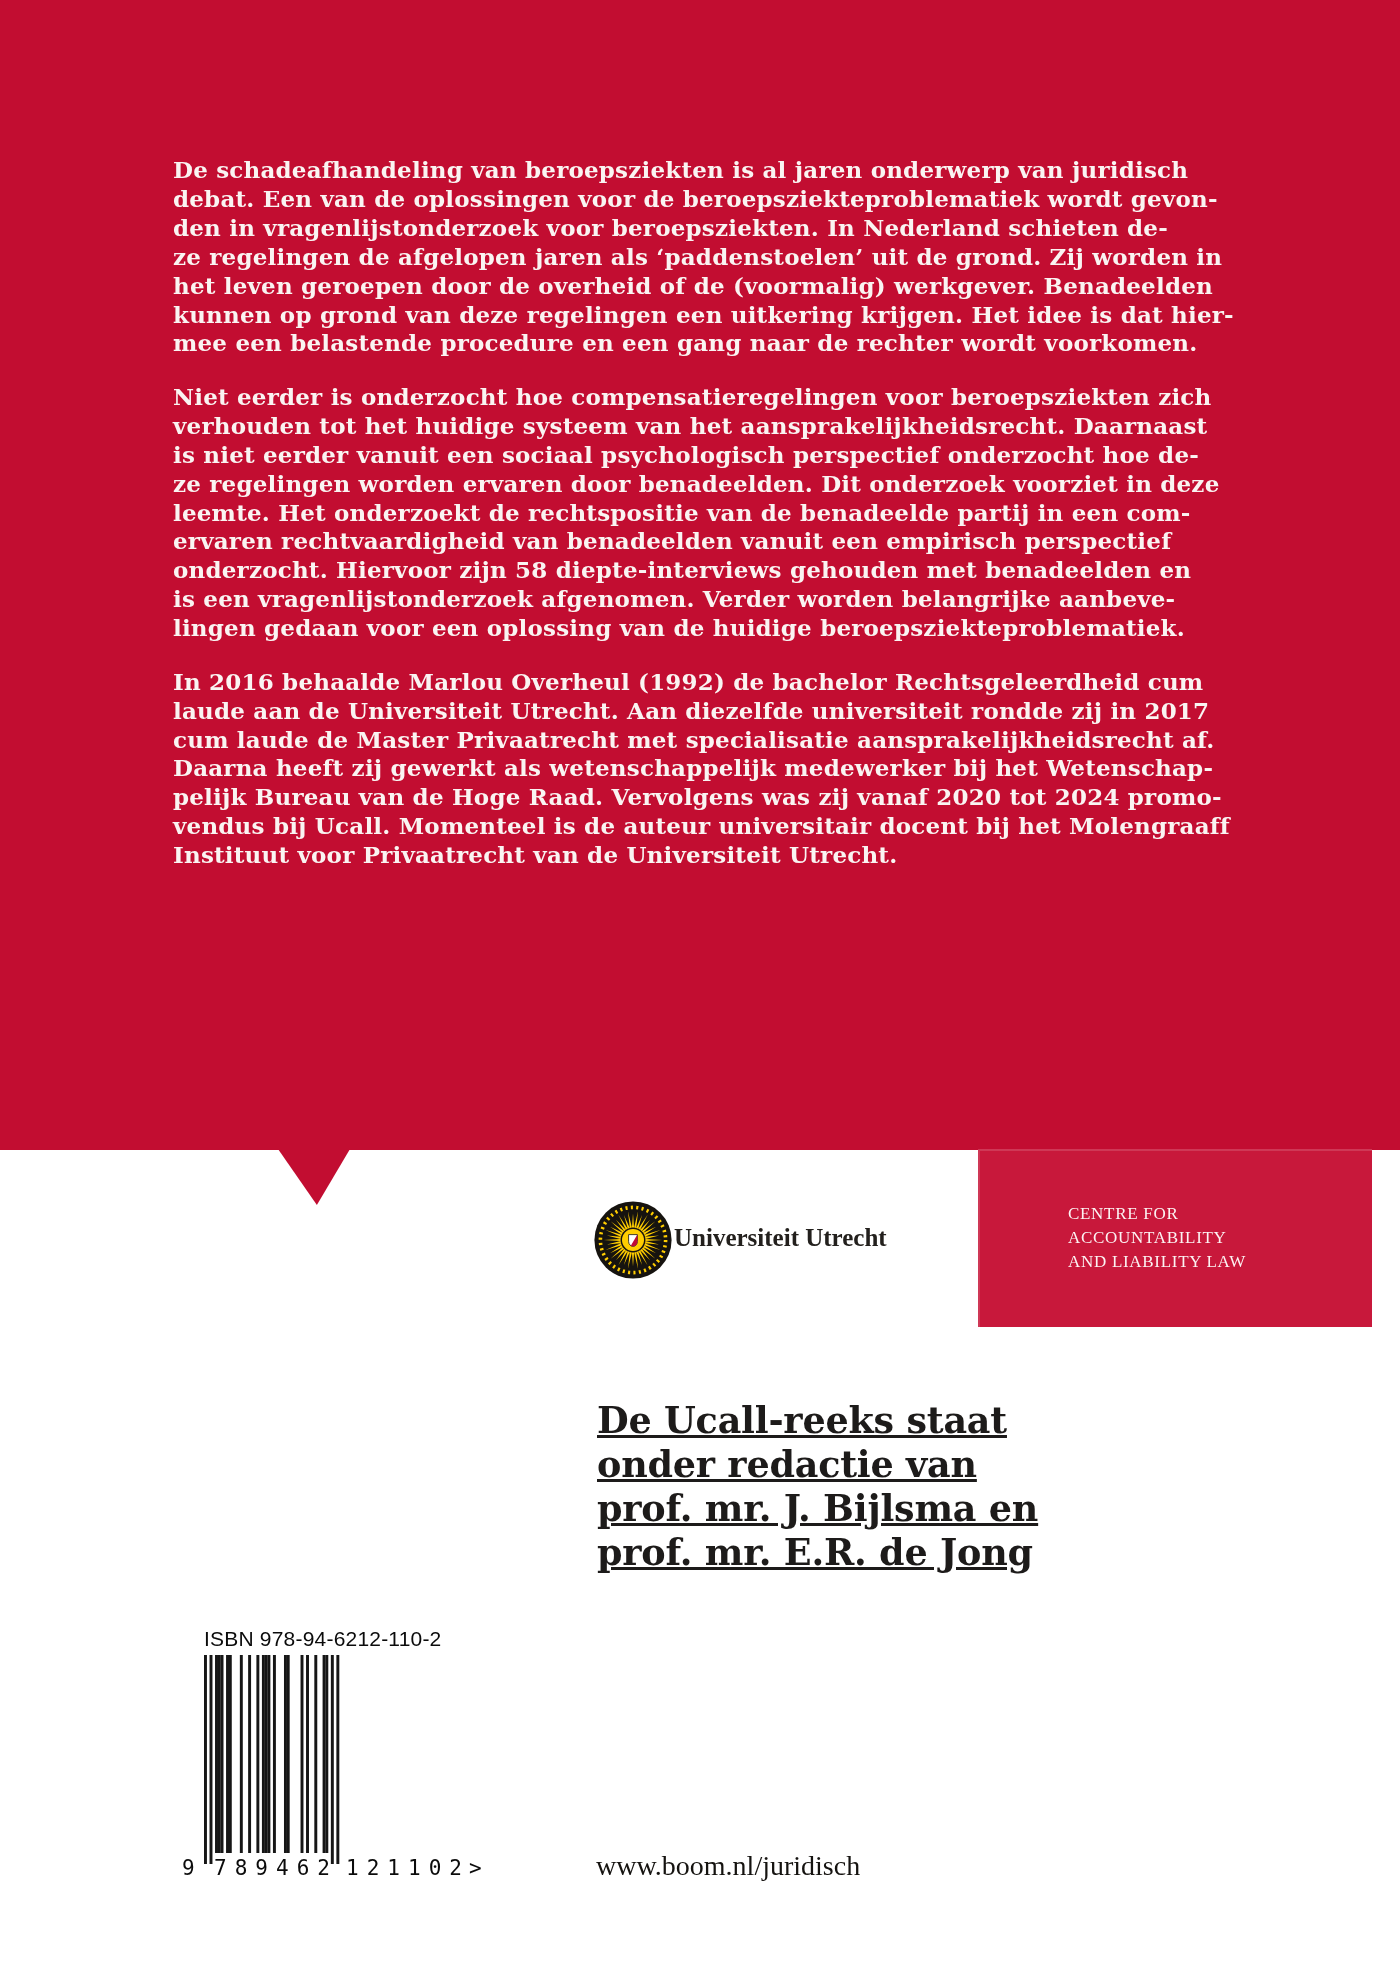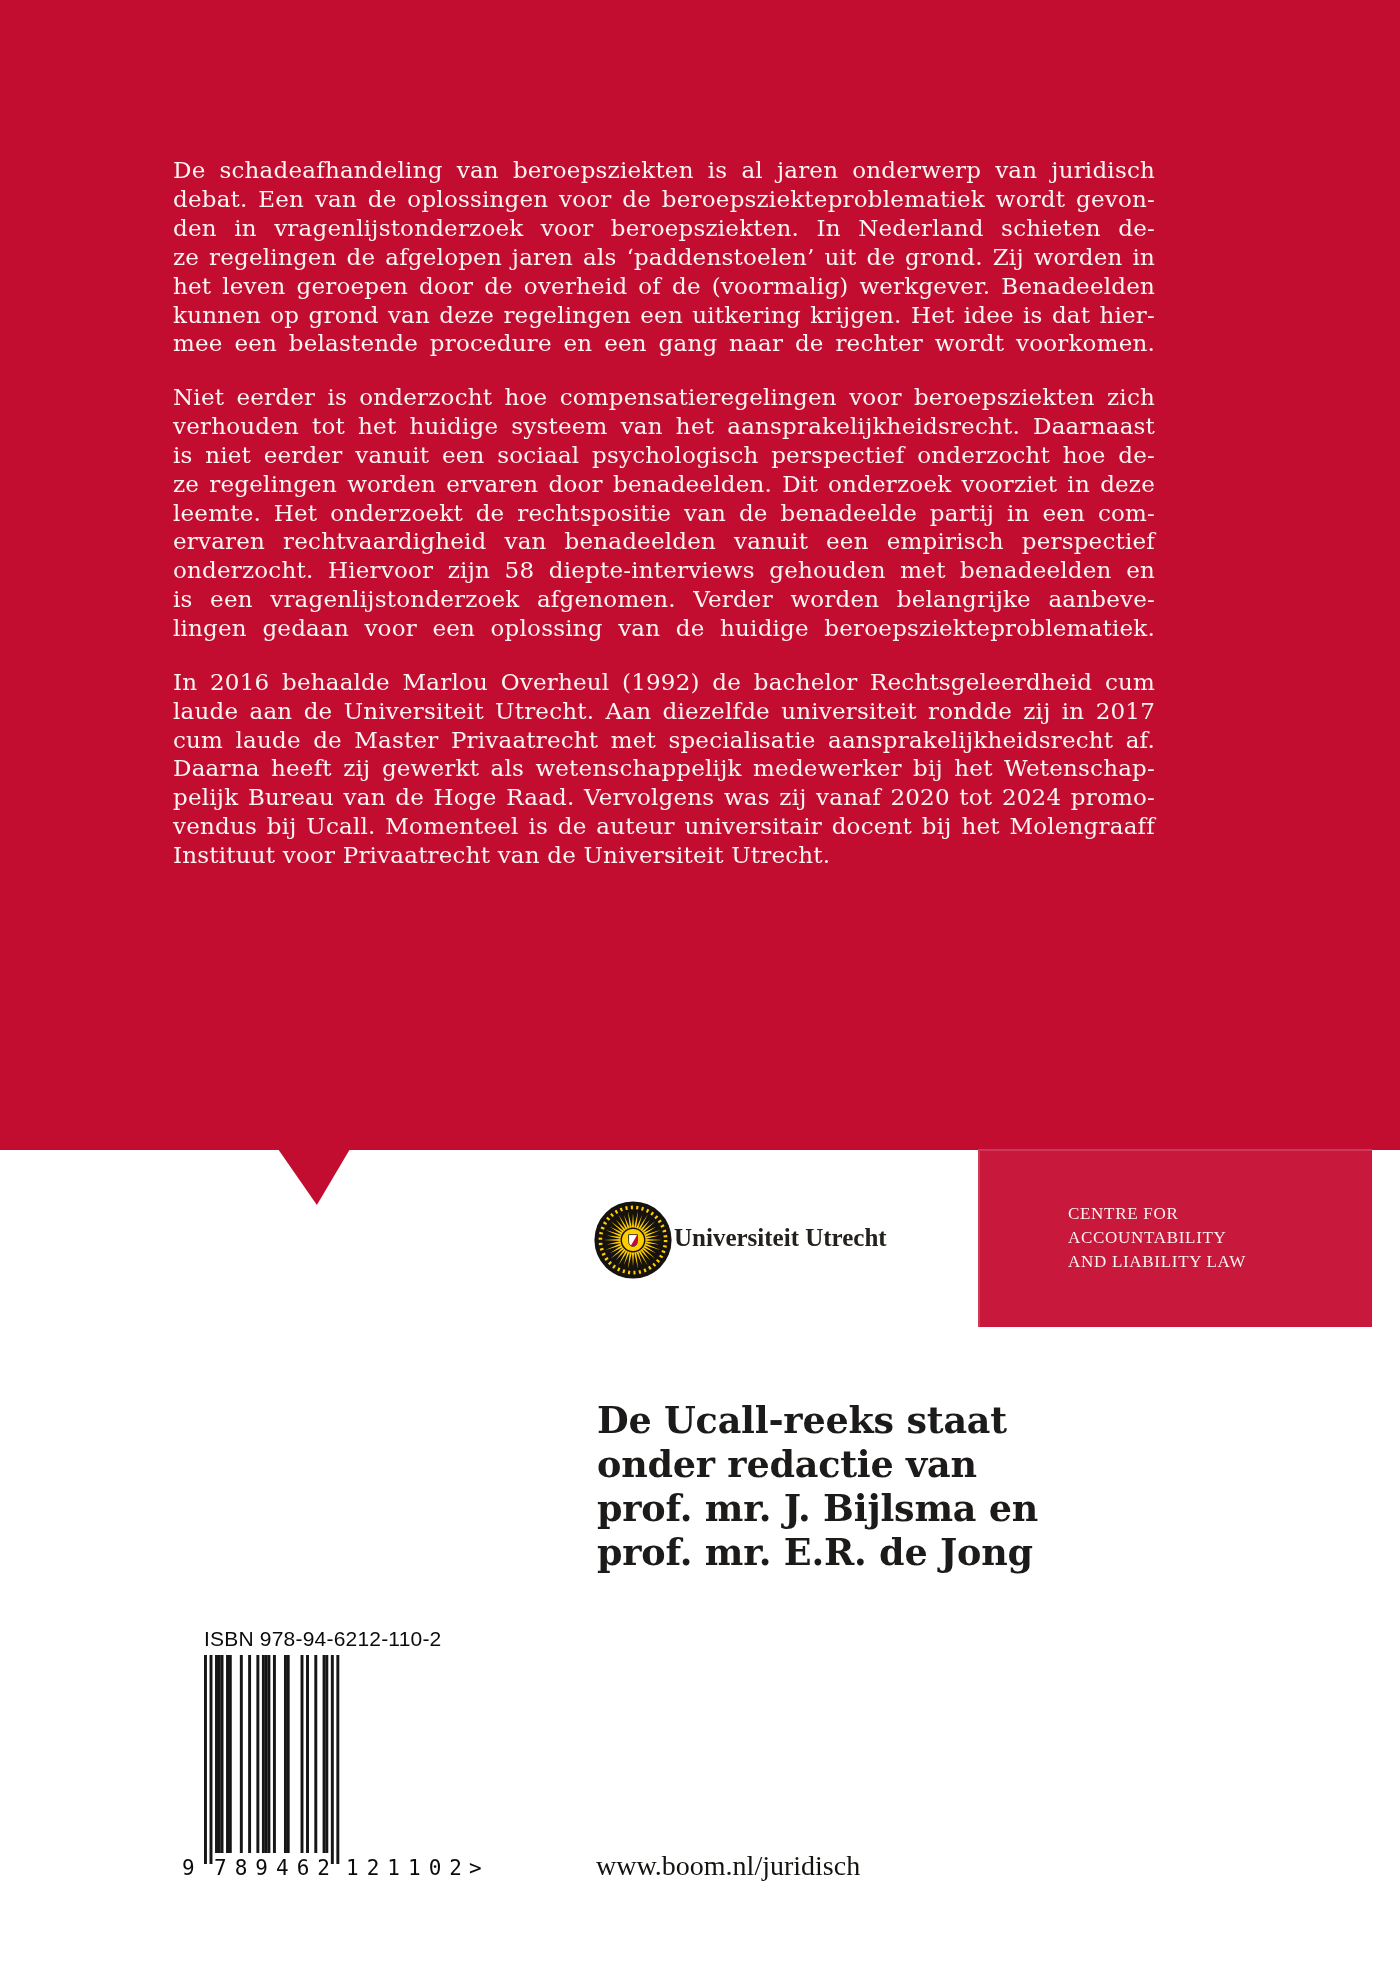"De schadeafhandeling van beroepsziekten" .para { font-weight: none -> bold }
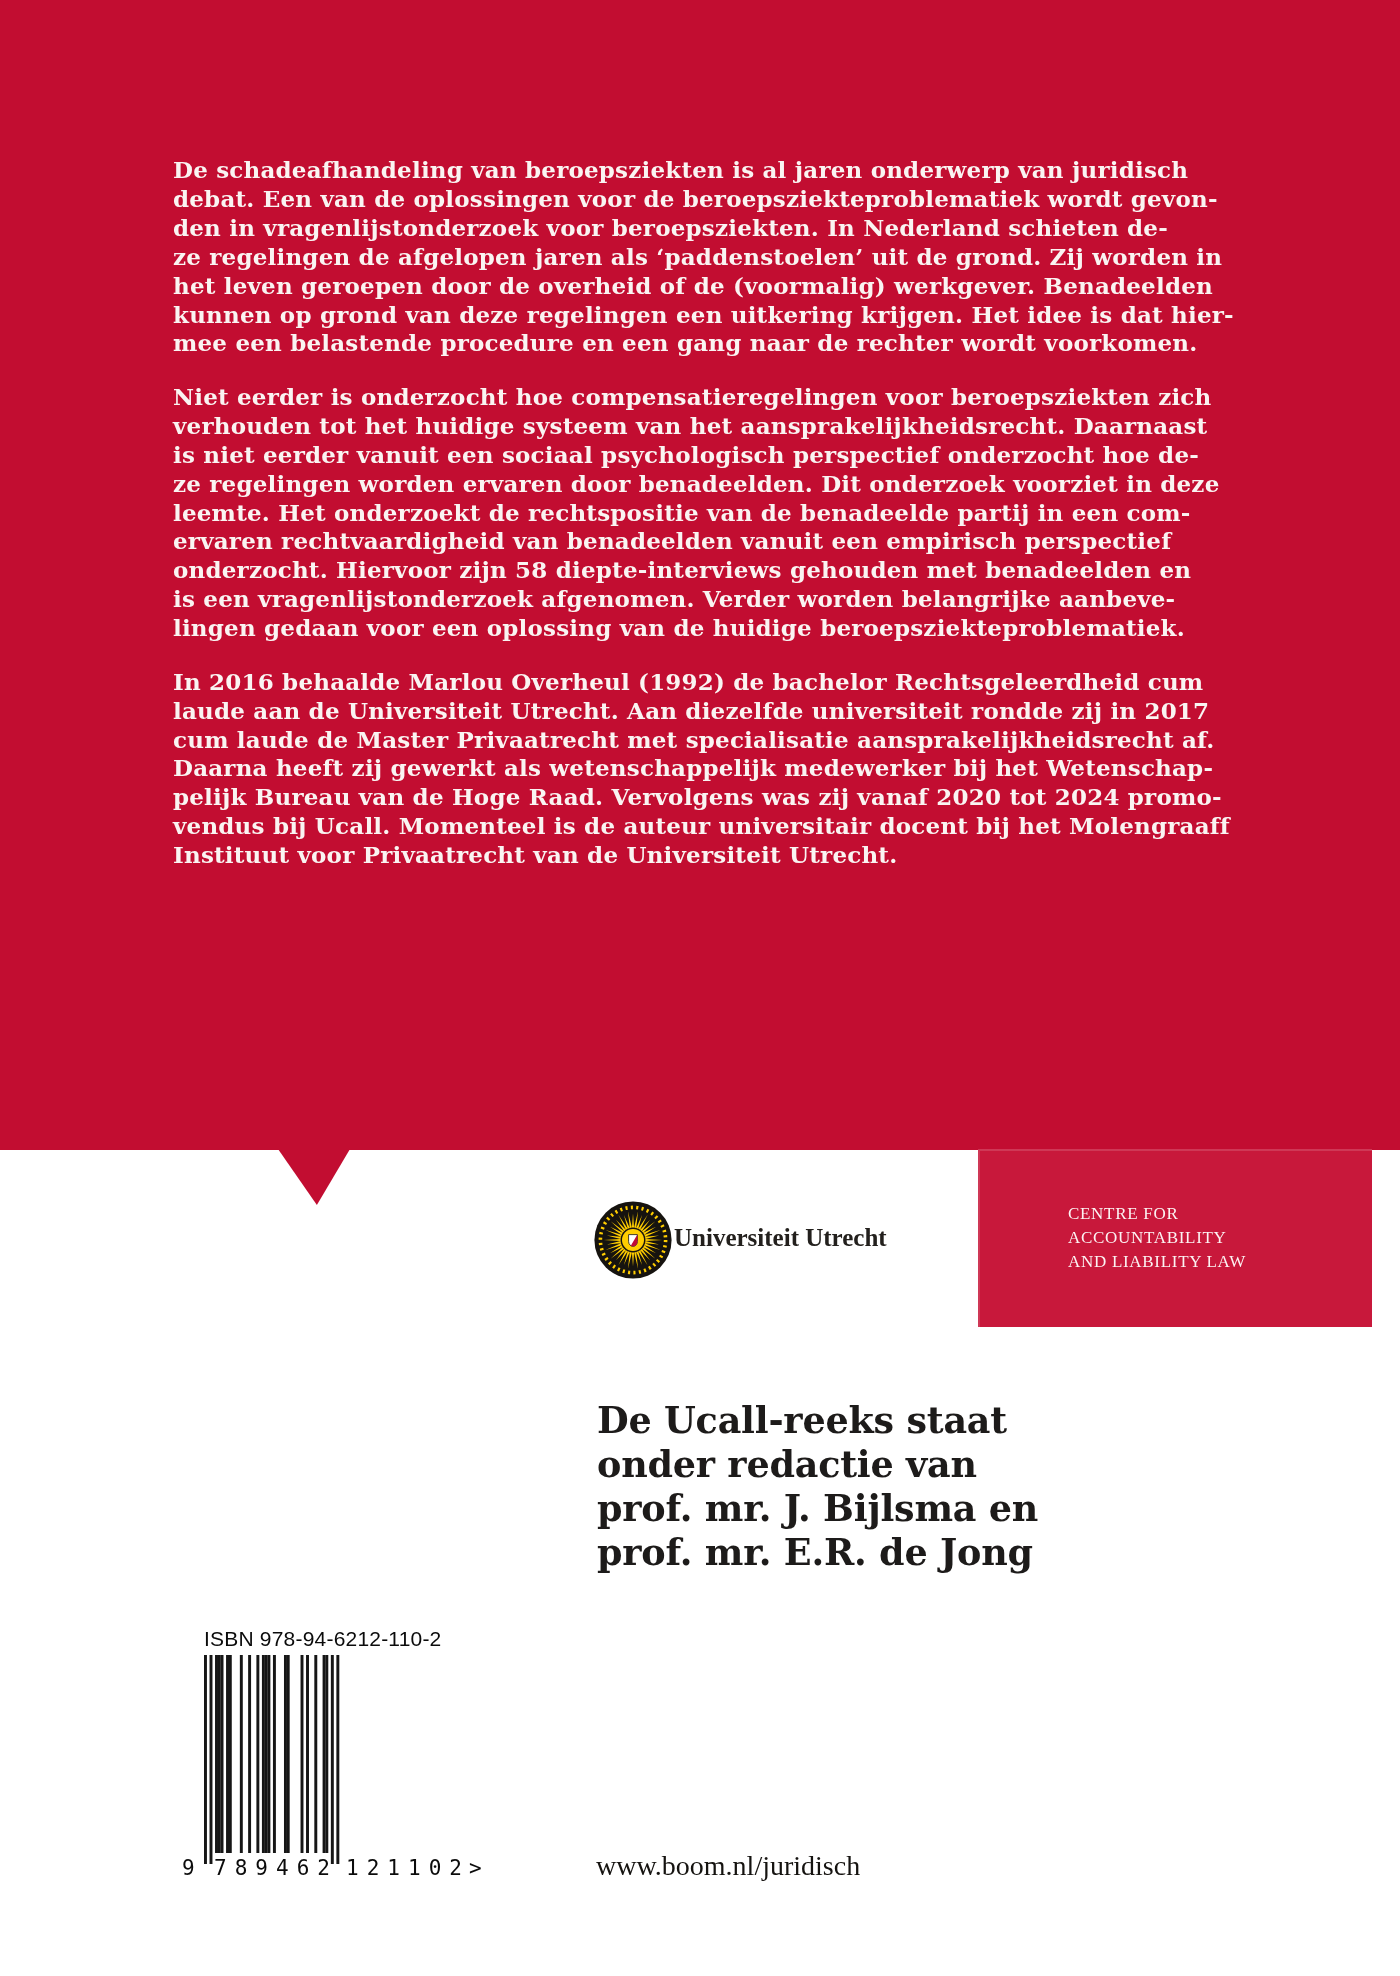"De Ucall-reeks staat" .editors { text-decoration: none -> underline }
